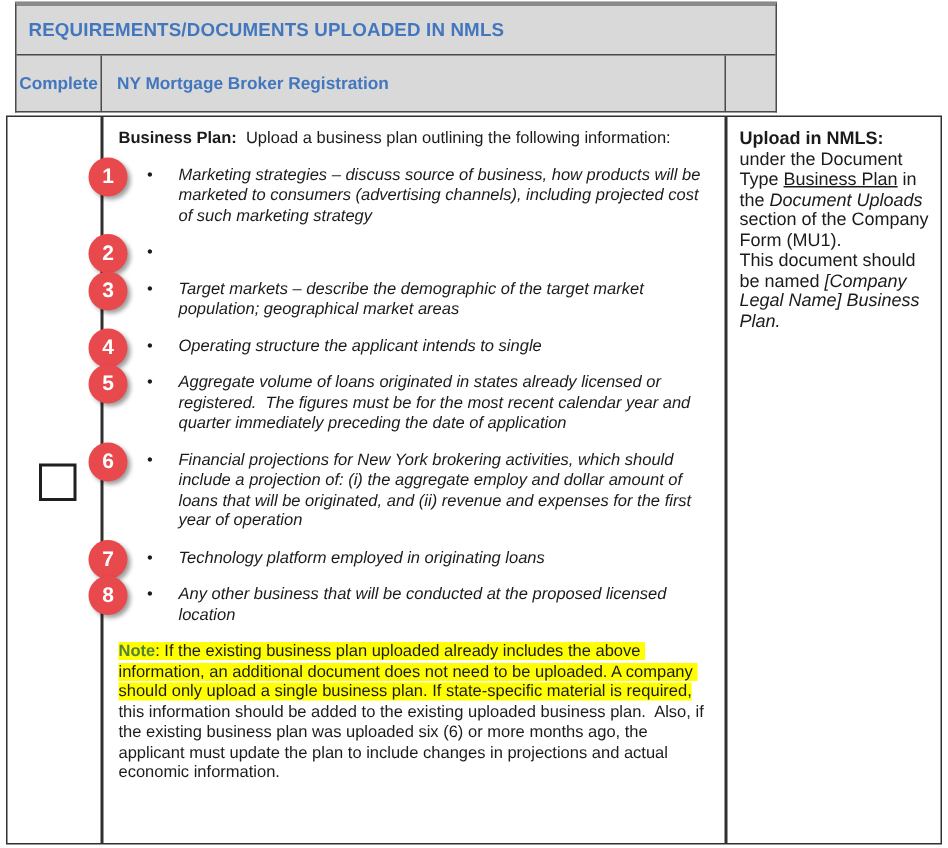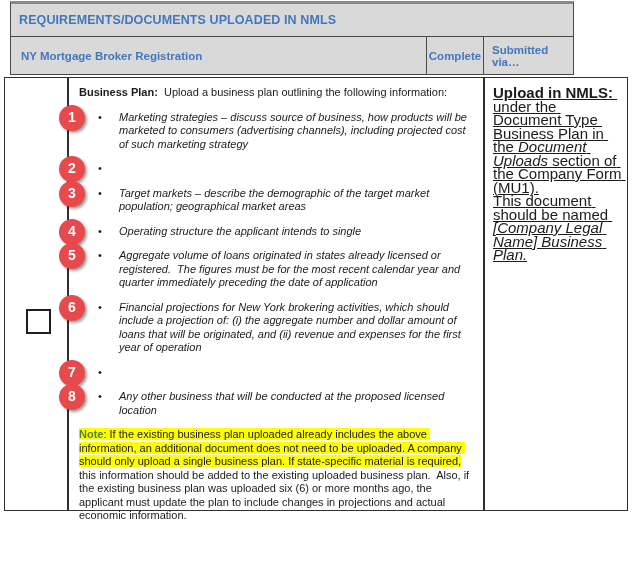"REQUIREMENTS/DOCUMENTS UPLOADED IN NMLS" .header-block { width: 564px -> 508px }
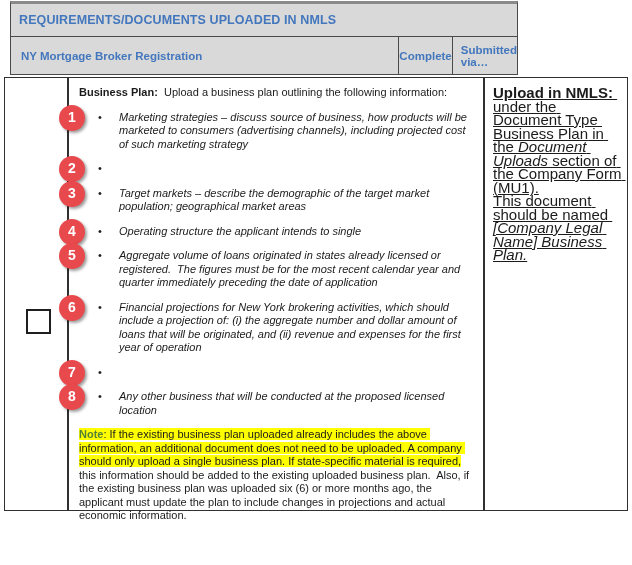"NY Mortgage Broker Registration" div.hcell { order: before "Complete" -> after "Complete" }
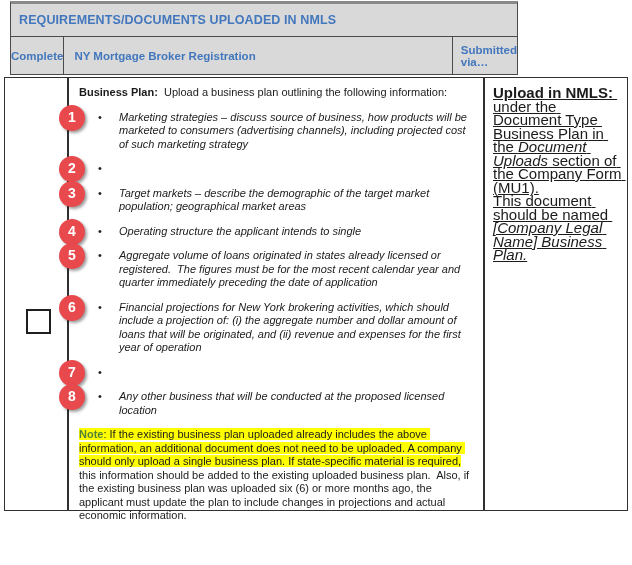"Submitted via…" div.hcell { html: <div> <span>Submitted via…</span> </div> -> none }
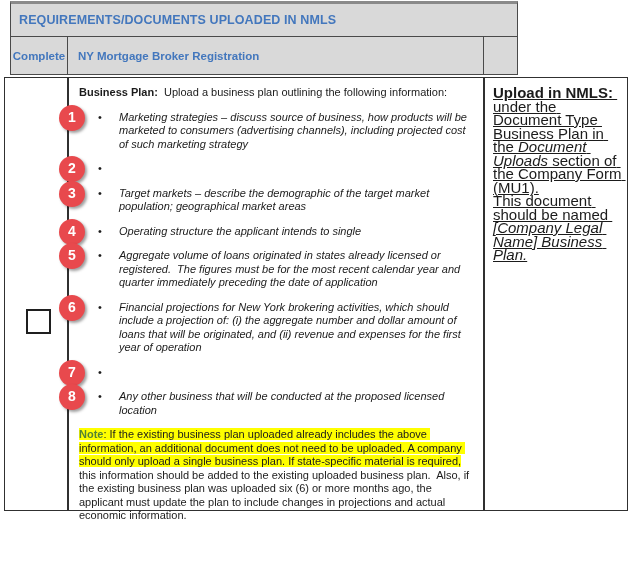"Business Plan: Upload a business" .body-block { height: 434px -> 486px }
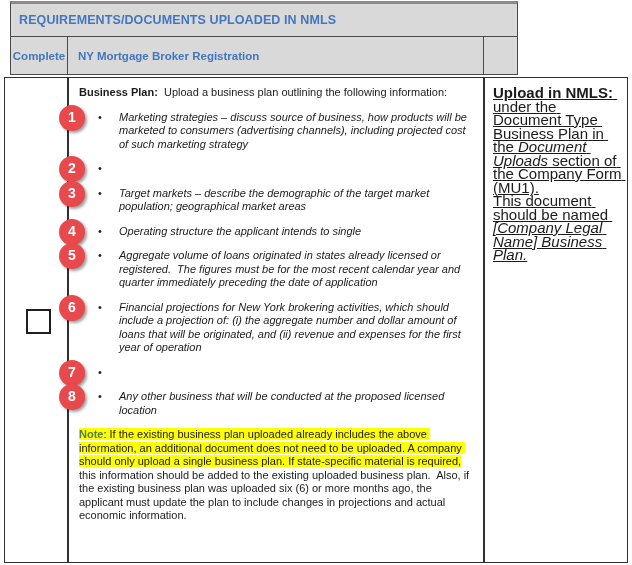"Upload in NMLS: under the" .sub-cell { font-size: 15px -> 12px; text-decoration: underline -> none }
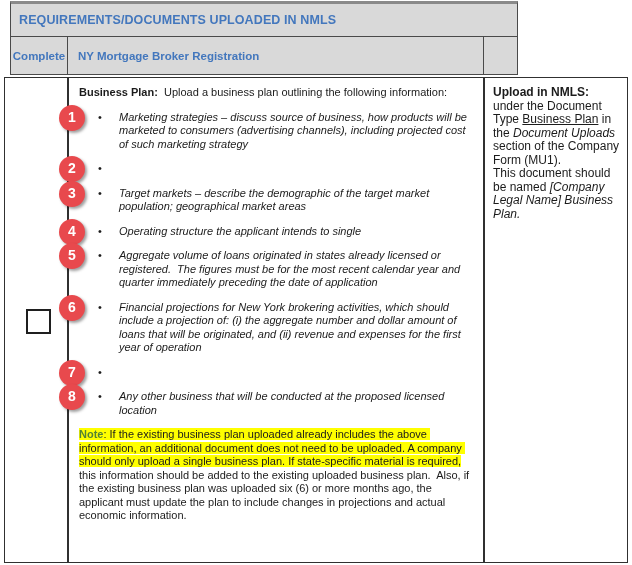"Financial projections for New York" span.btext { text: number -> employ }
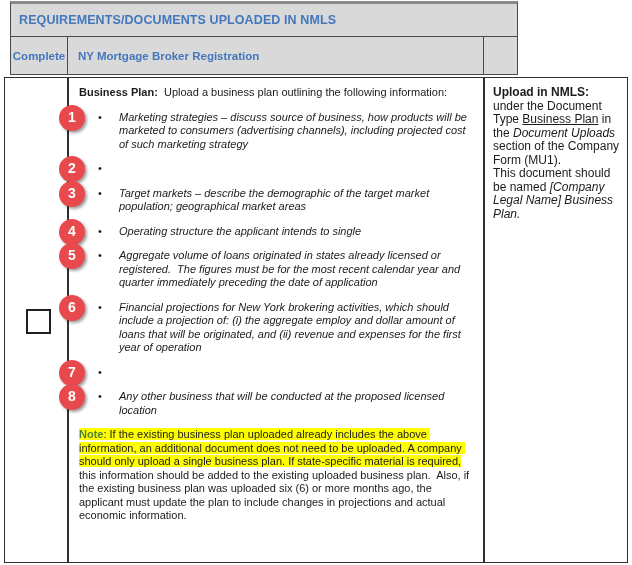"Technology platform employed in" span.btext { html: none -> <span>Technology platform employed in originating loans</span> }
